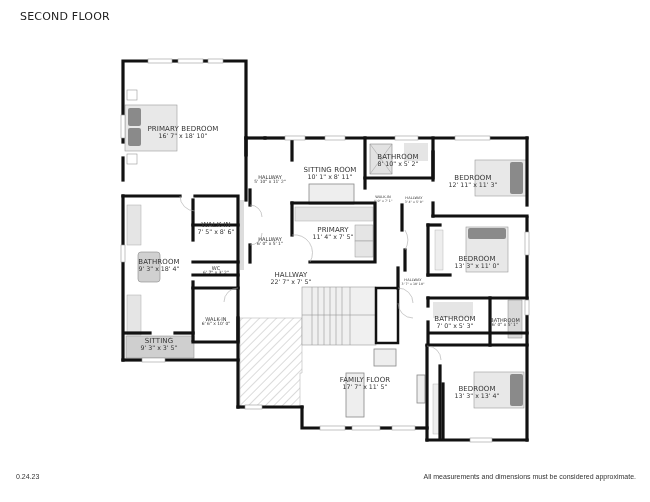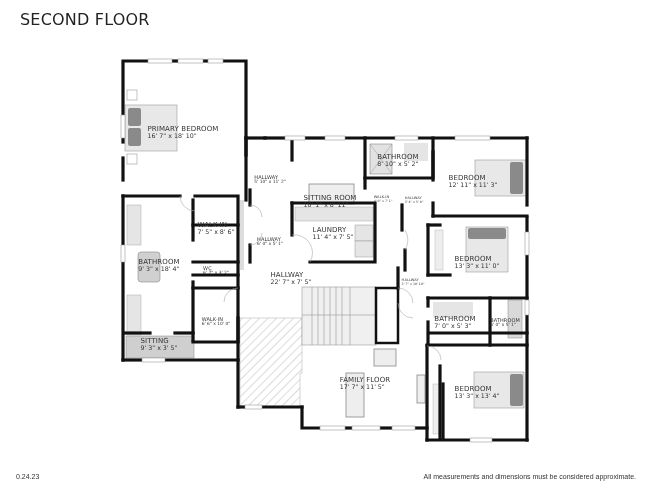"SECOND FLOOR" .title { font-size: 16px -> 11px }
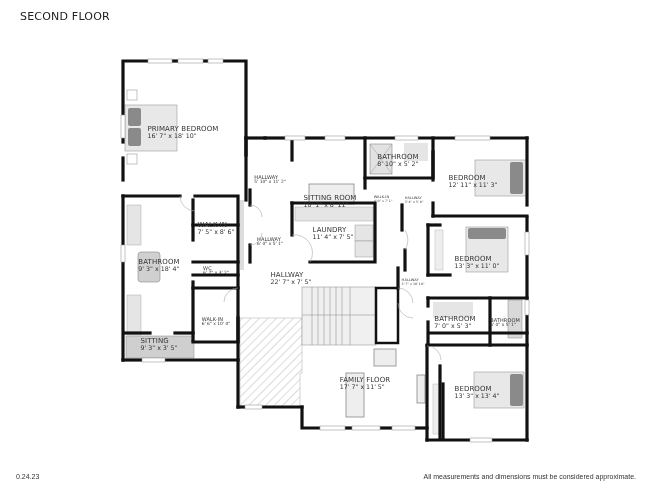"PRIMARY BEDROOM" .lbl { text-align: left -> center }
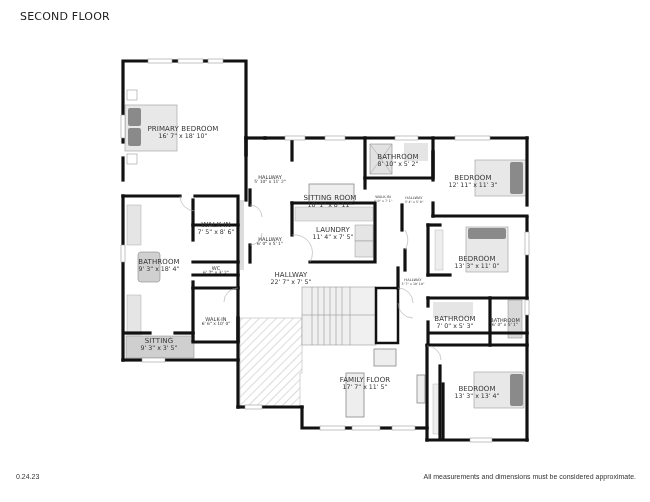"SITTING ROOM" div.lbl { margin-top: 28px -> none }
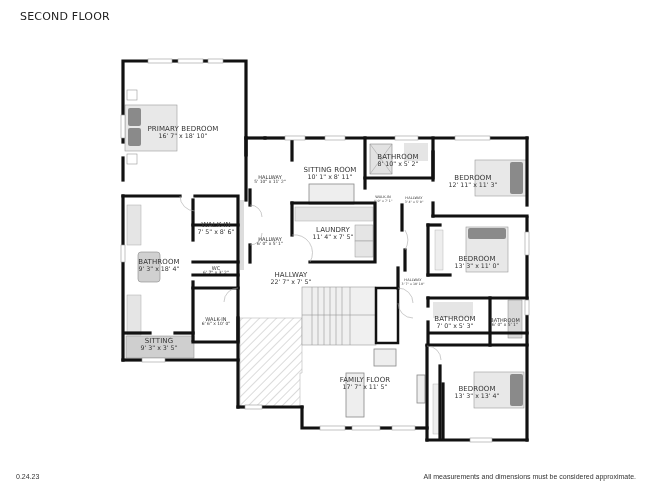"LAUNDRY" span.n { text: LAUNDRY -> PRIMARY }
